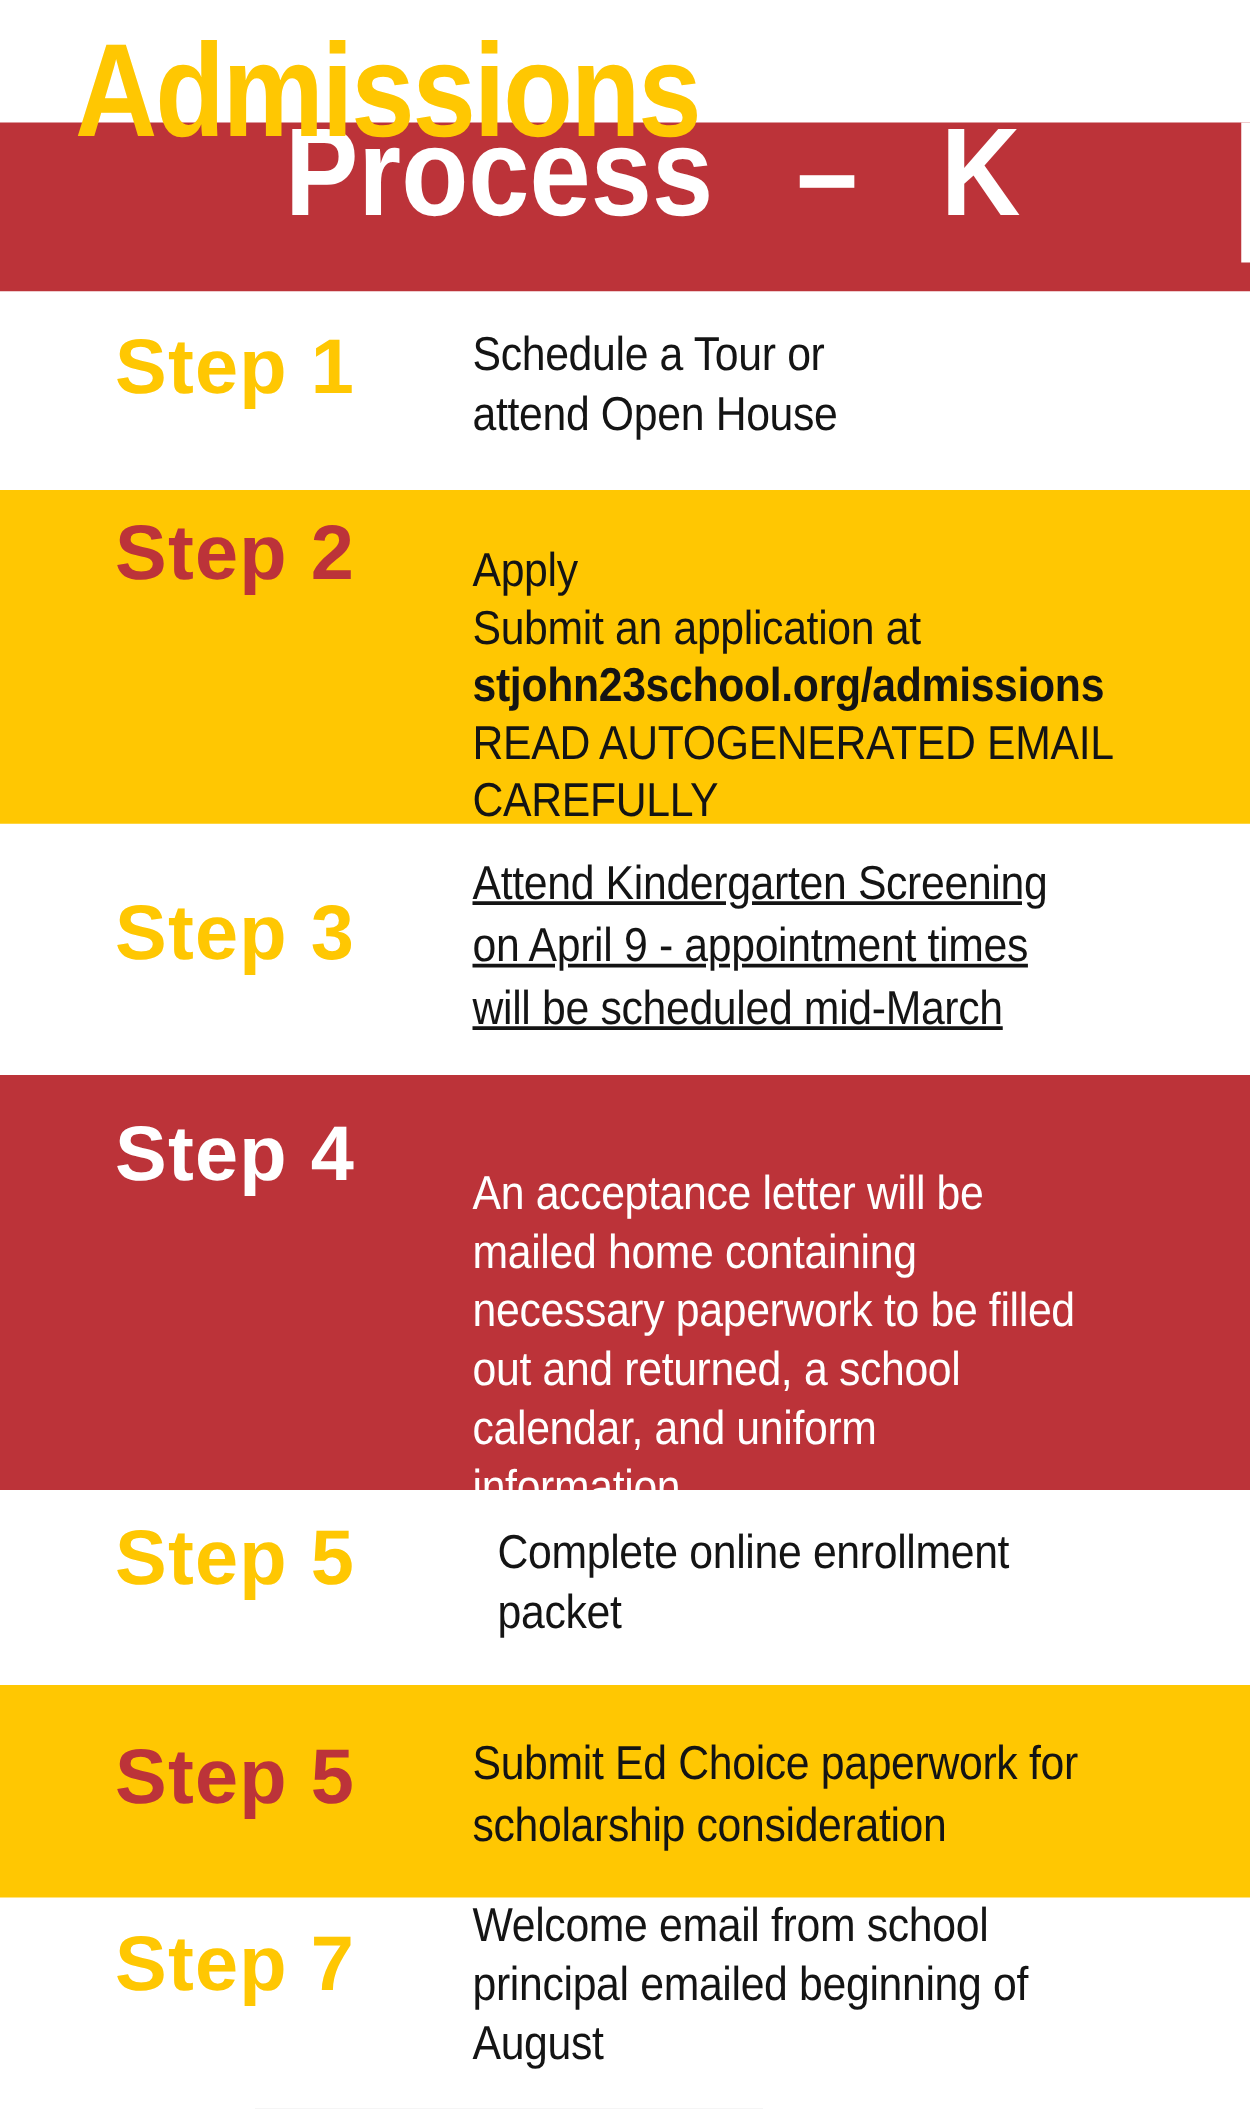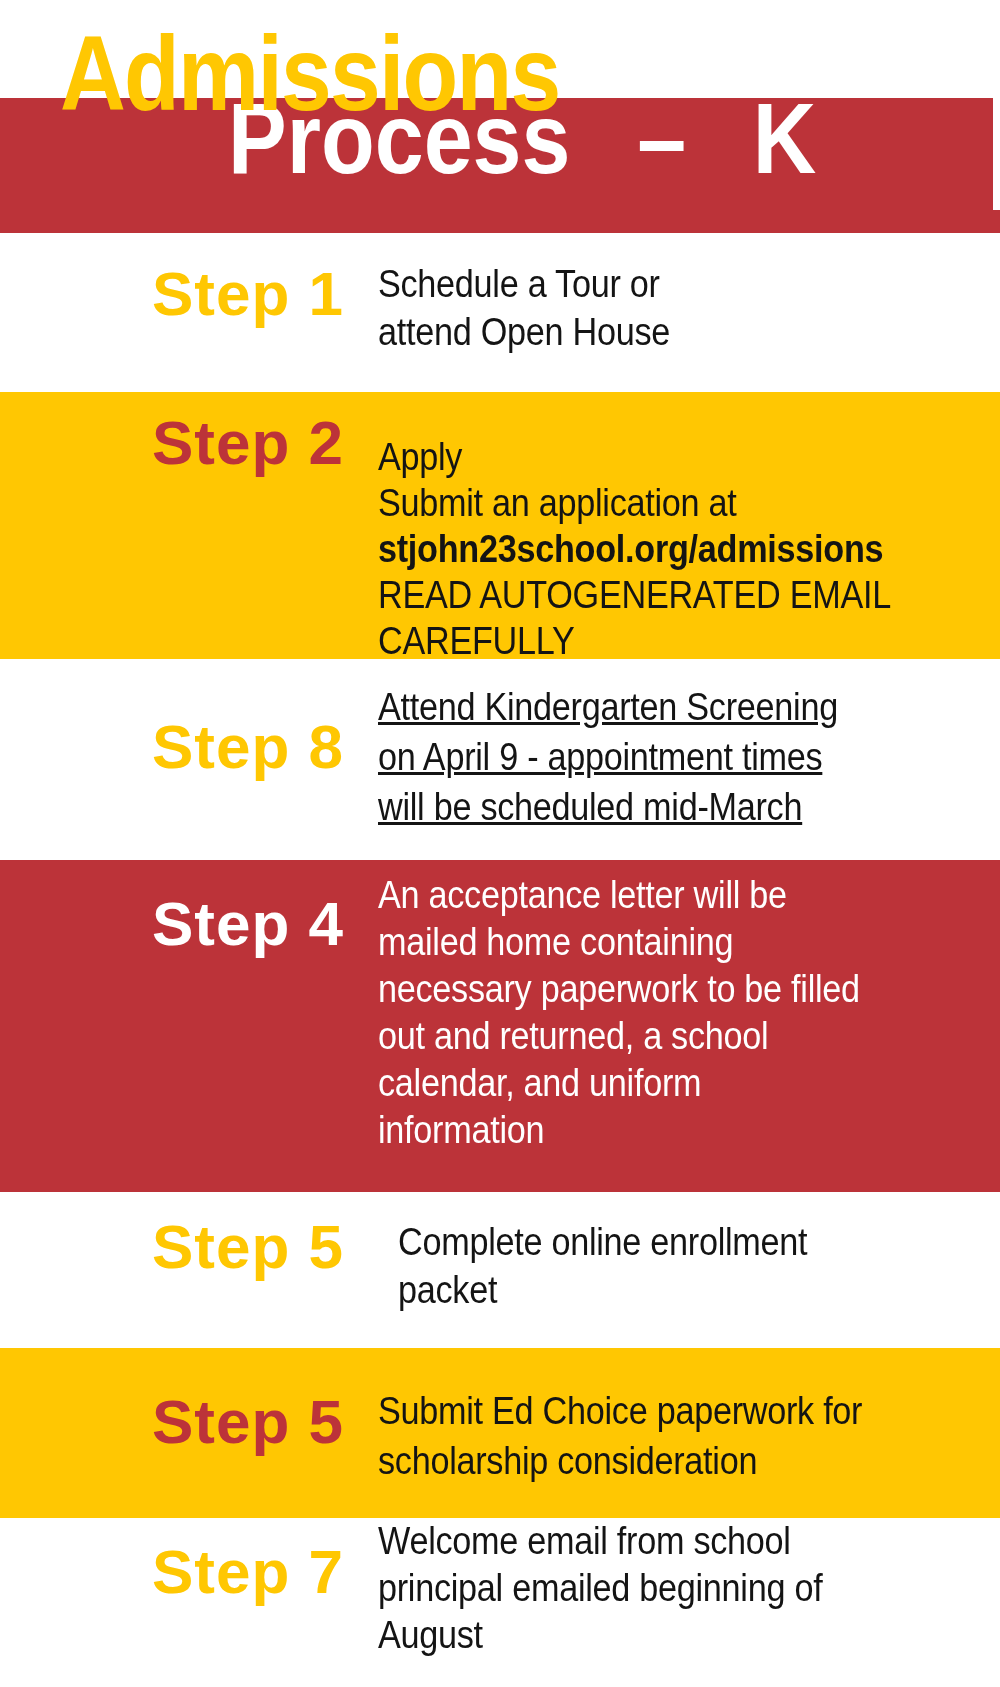"Step 1" .step-label { left: 64px -> 48px; text-align: right -> center }
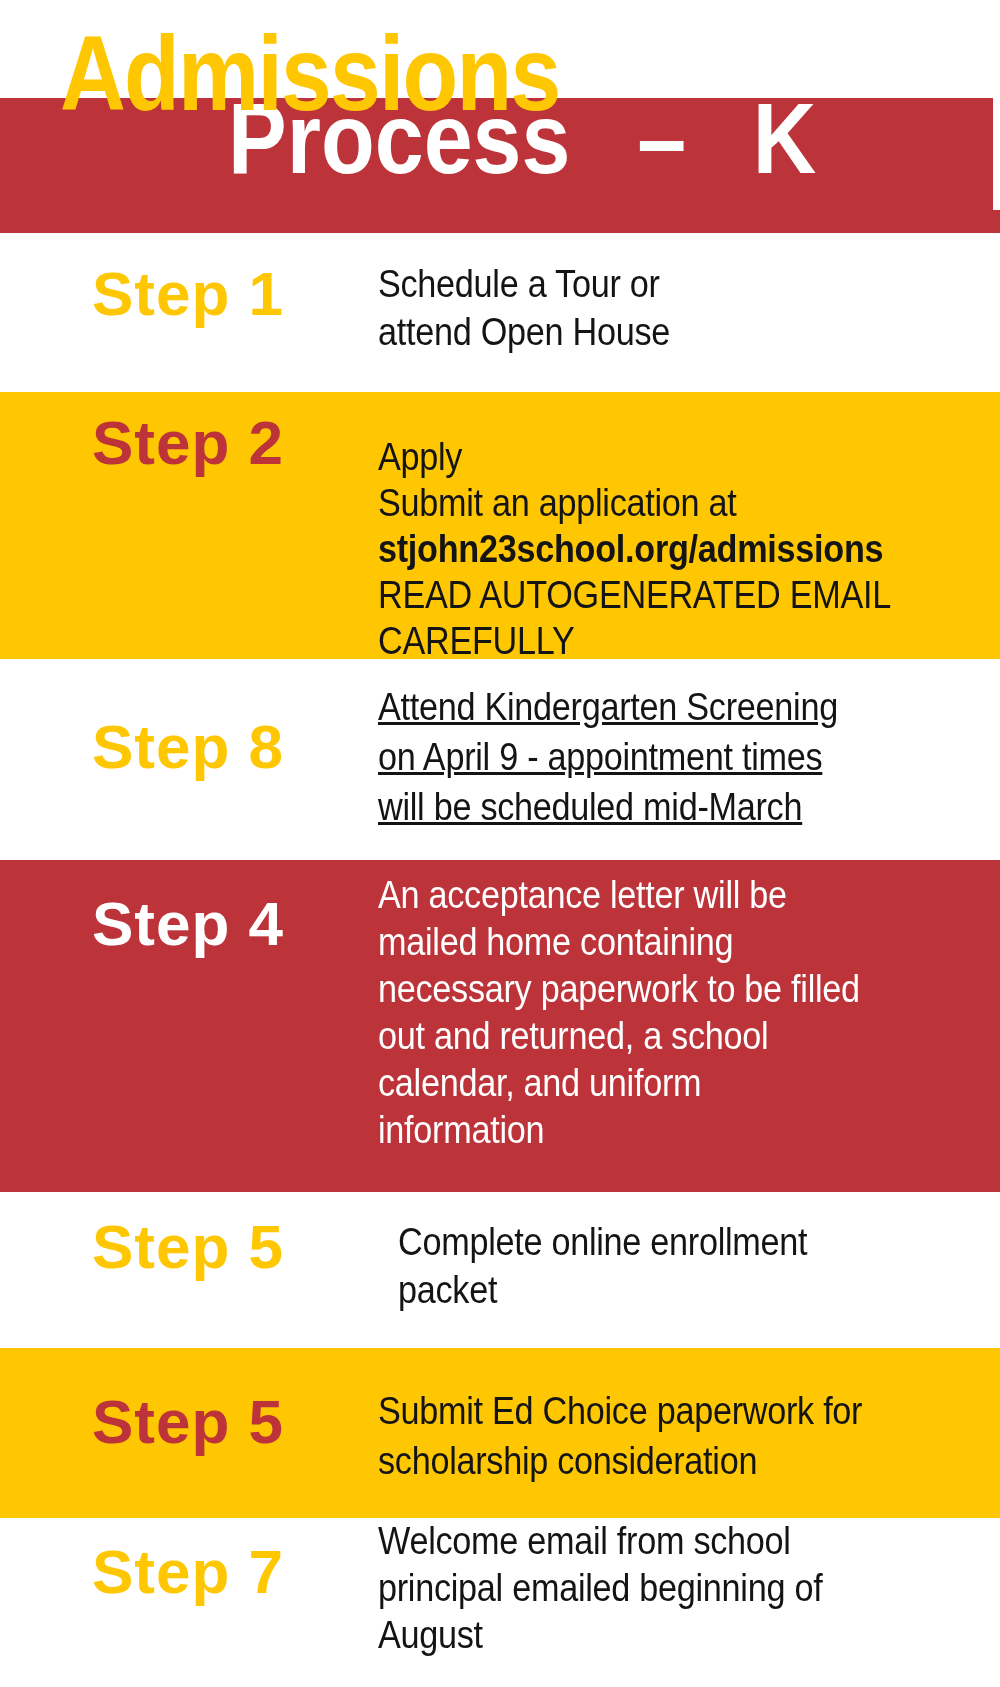"Step 8" div.step-label { text: 8 -> 3 }
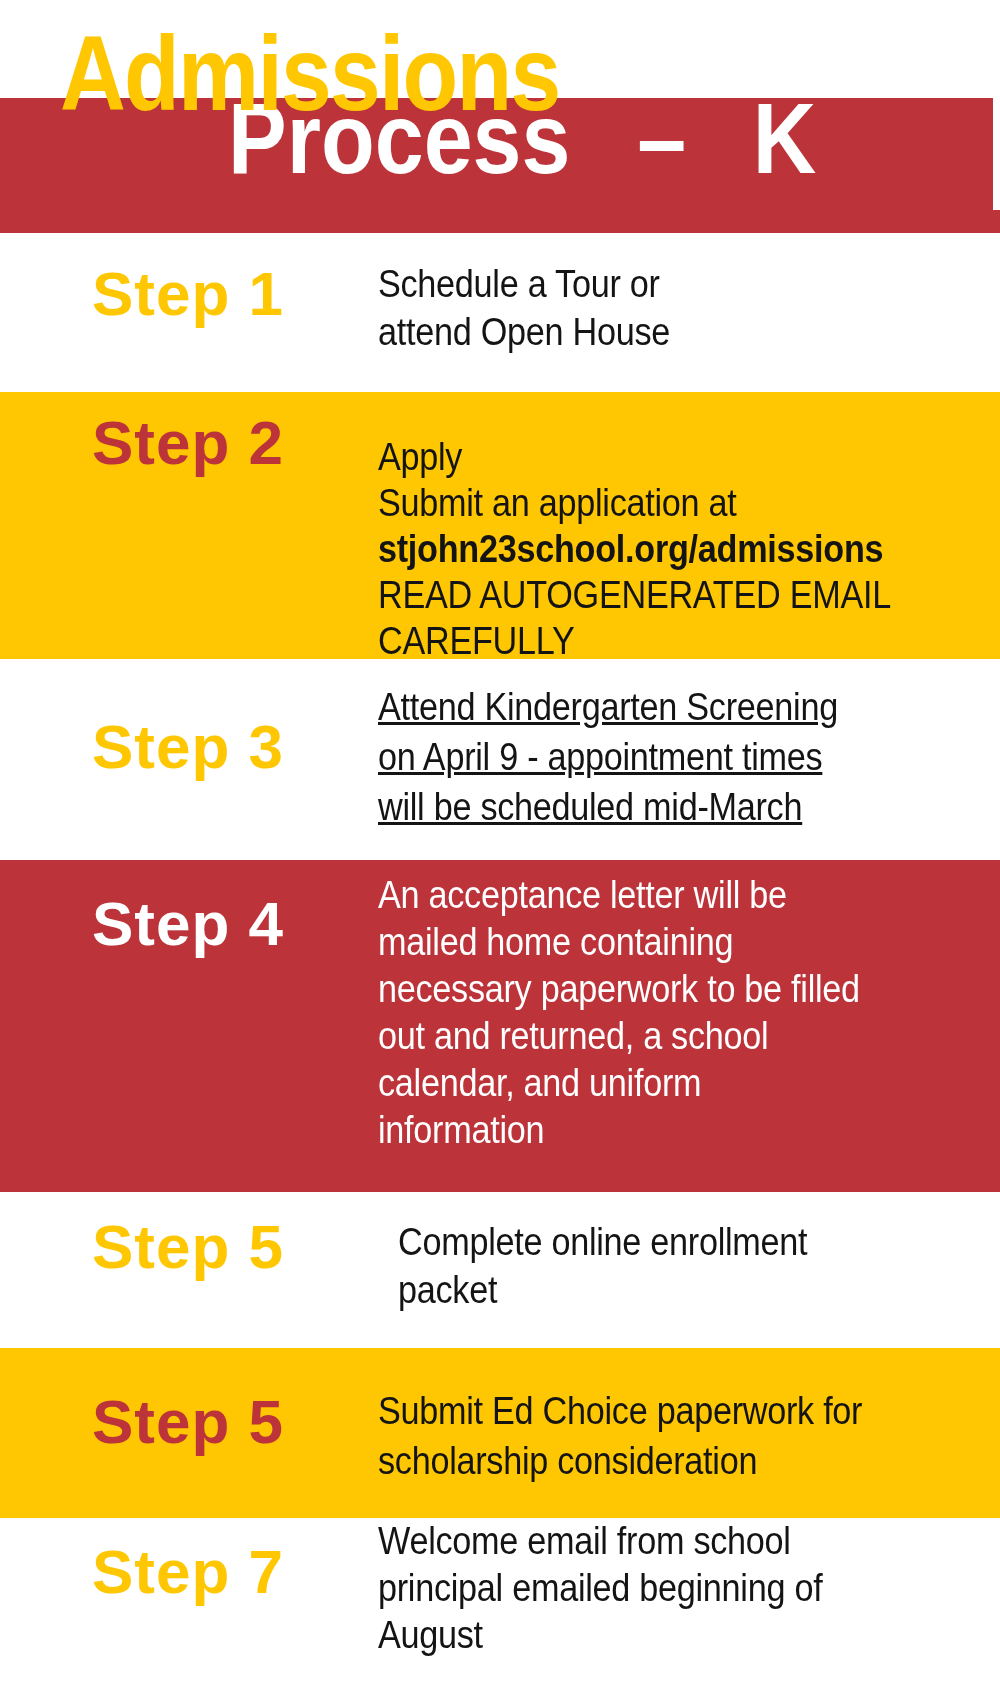"An acceptance letter will be" .st-4 { top: 872px -> 932px }
